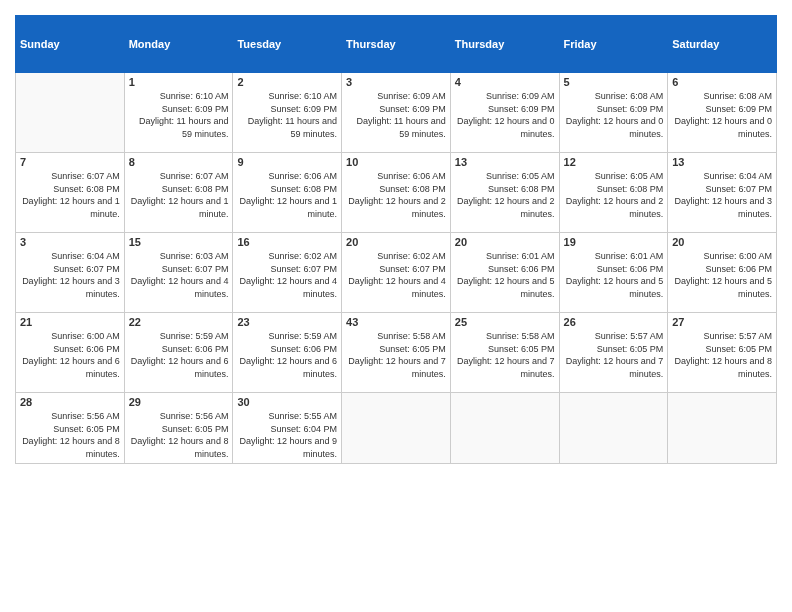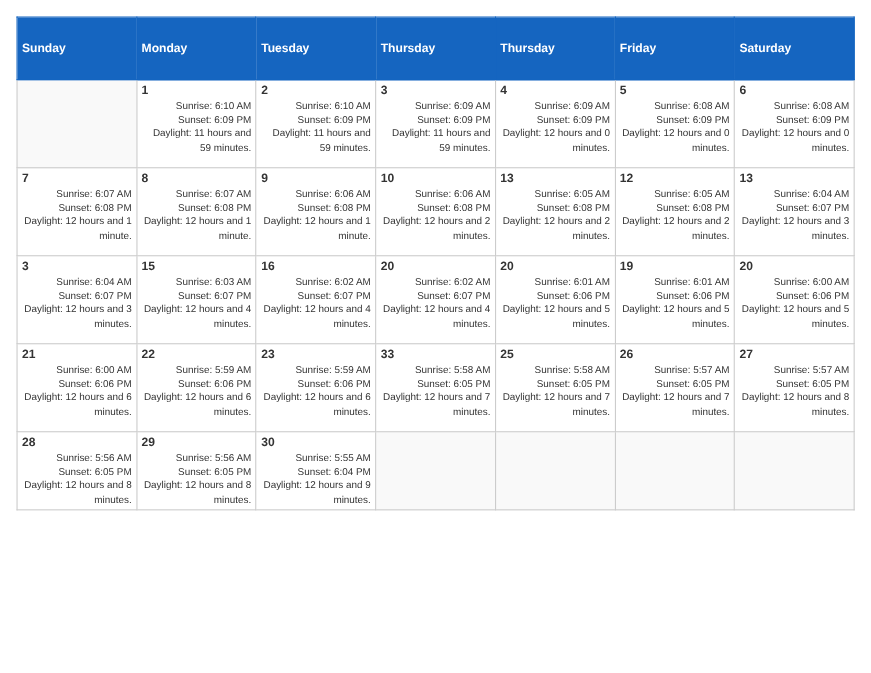"33" div.day-number { text: 33 -> 43 }
